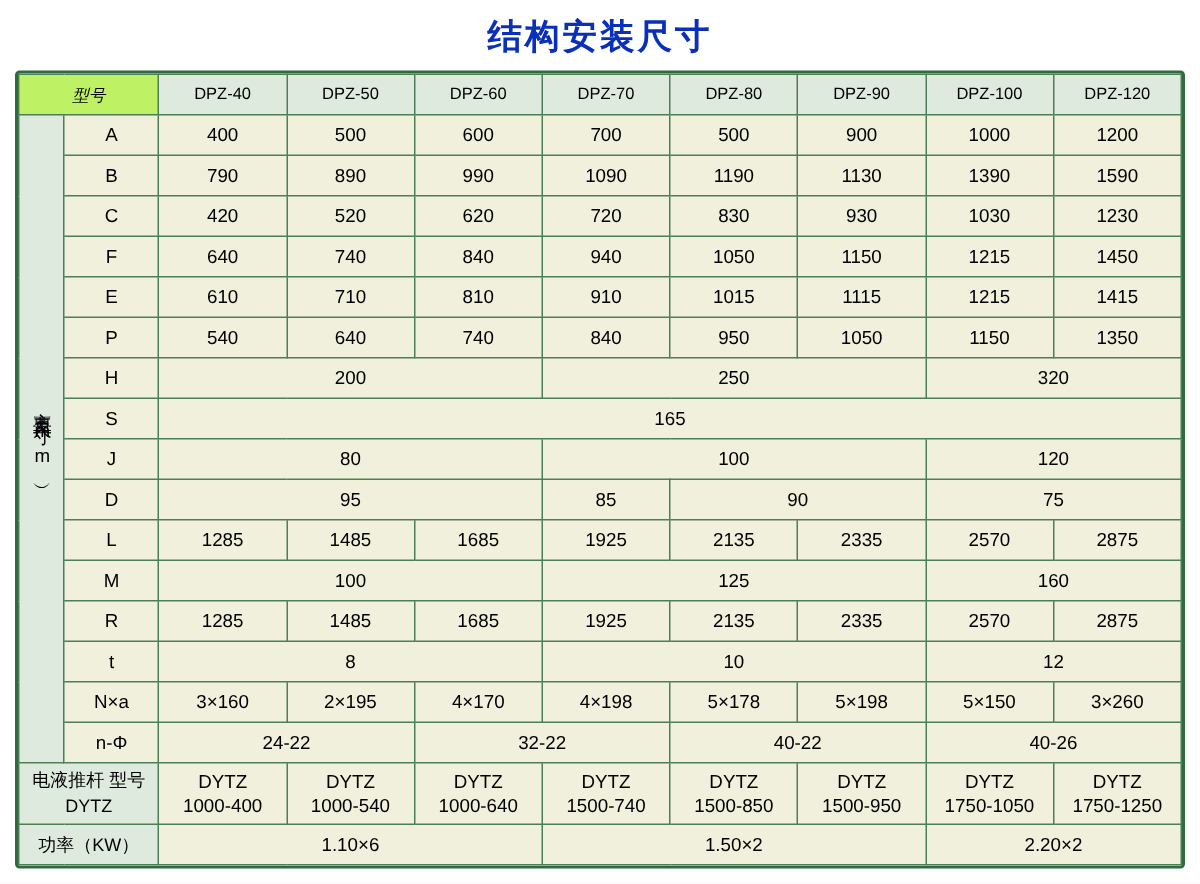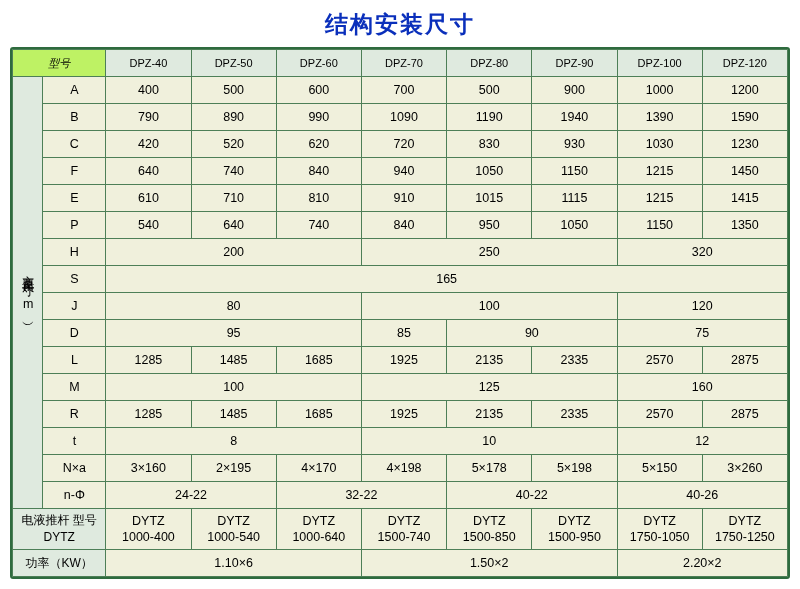"1940" td { text: 1940 -> 1130 }
